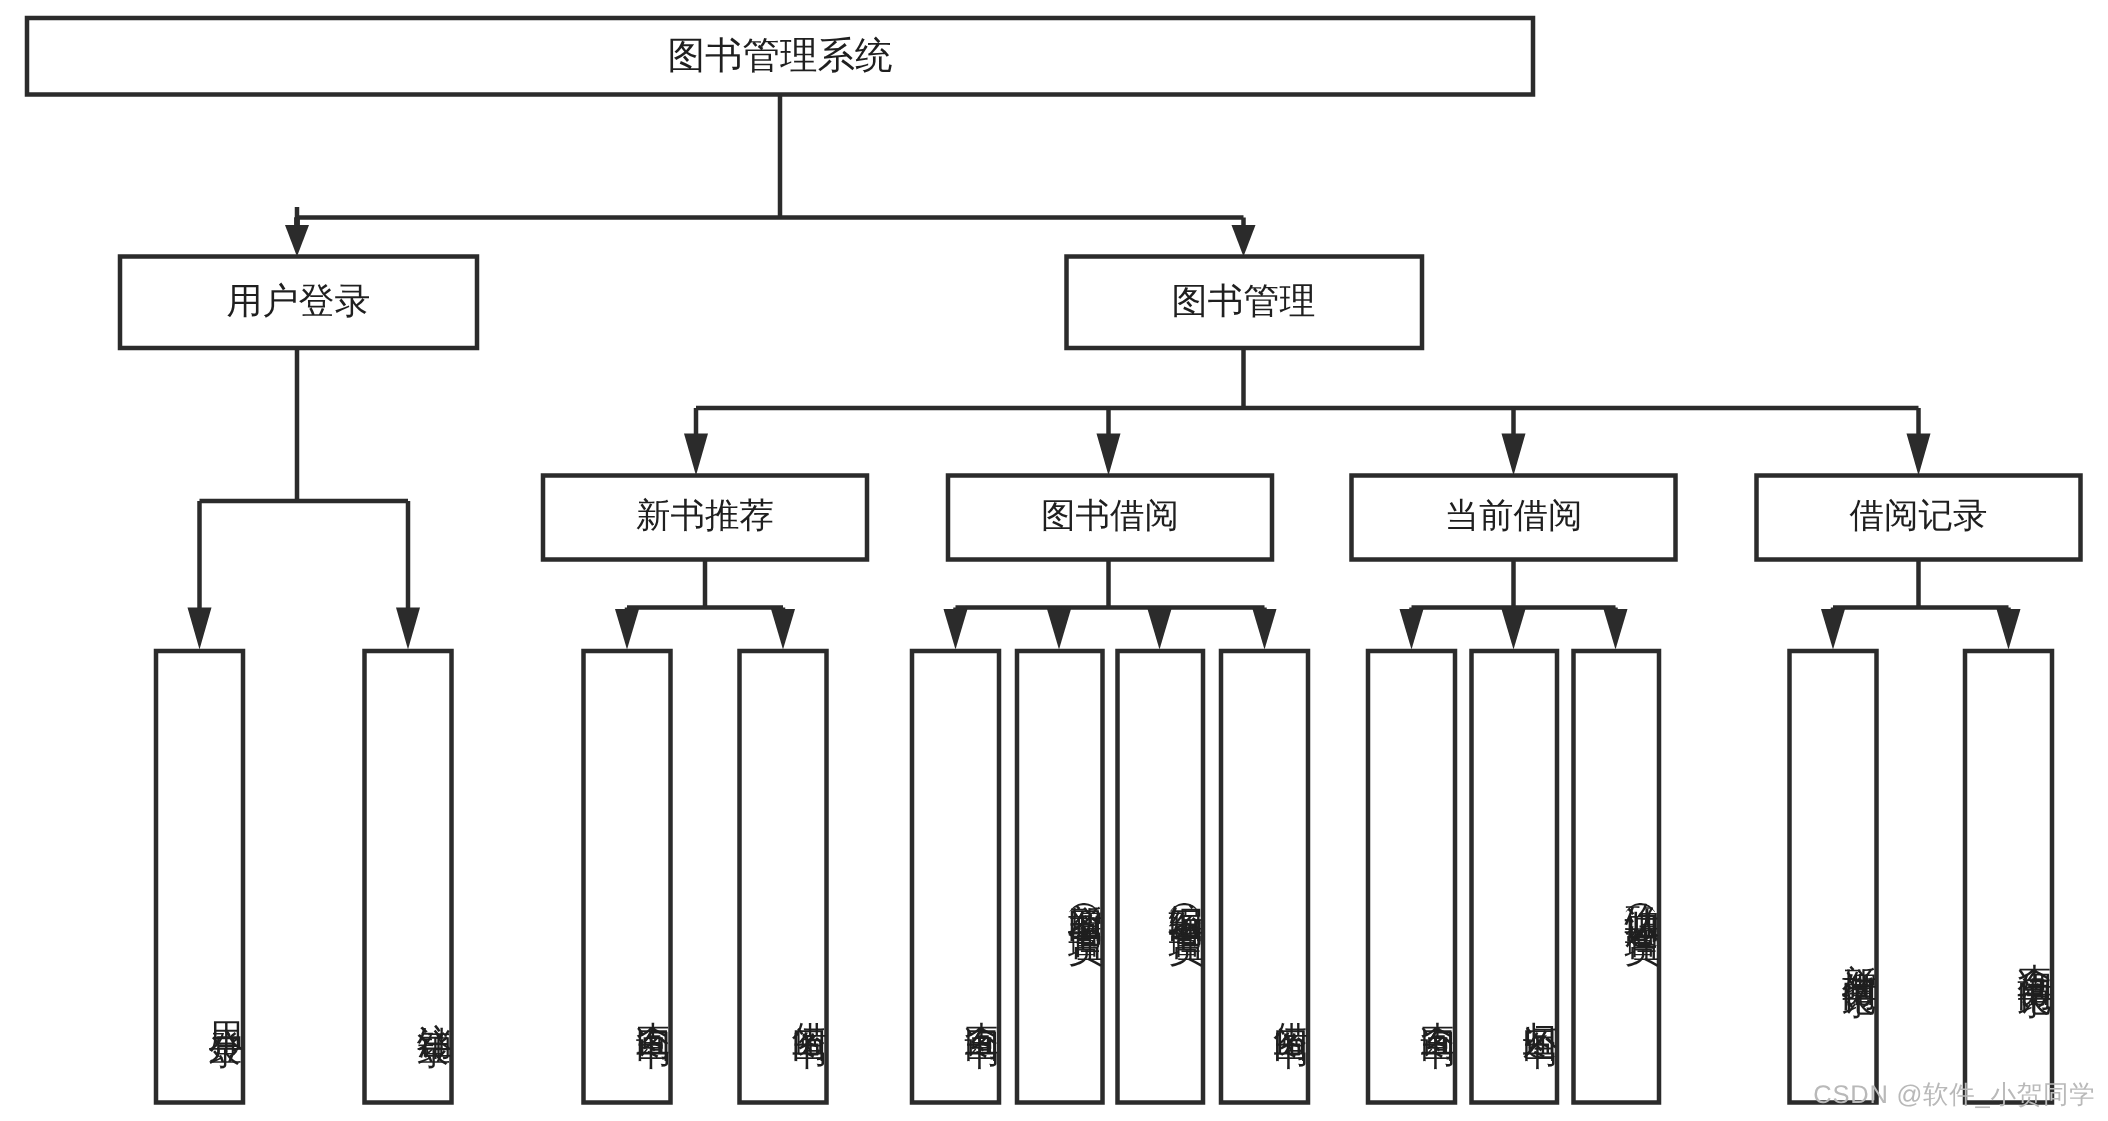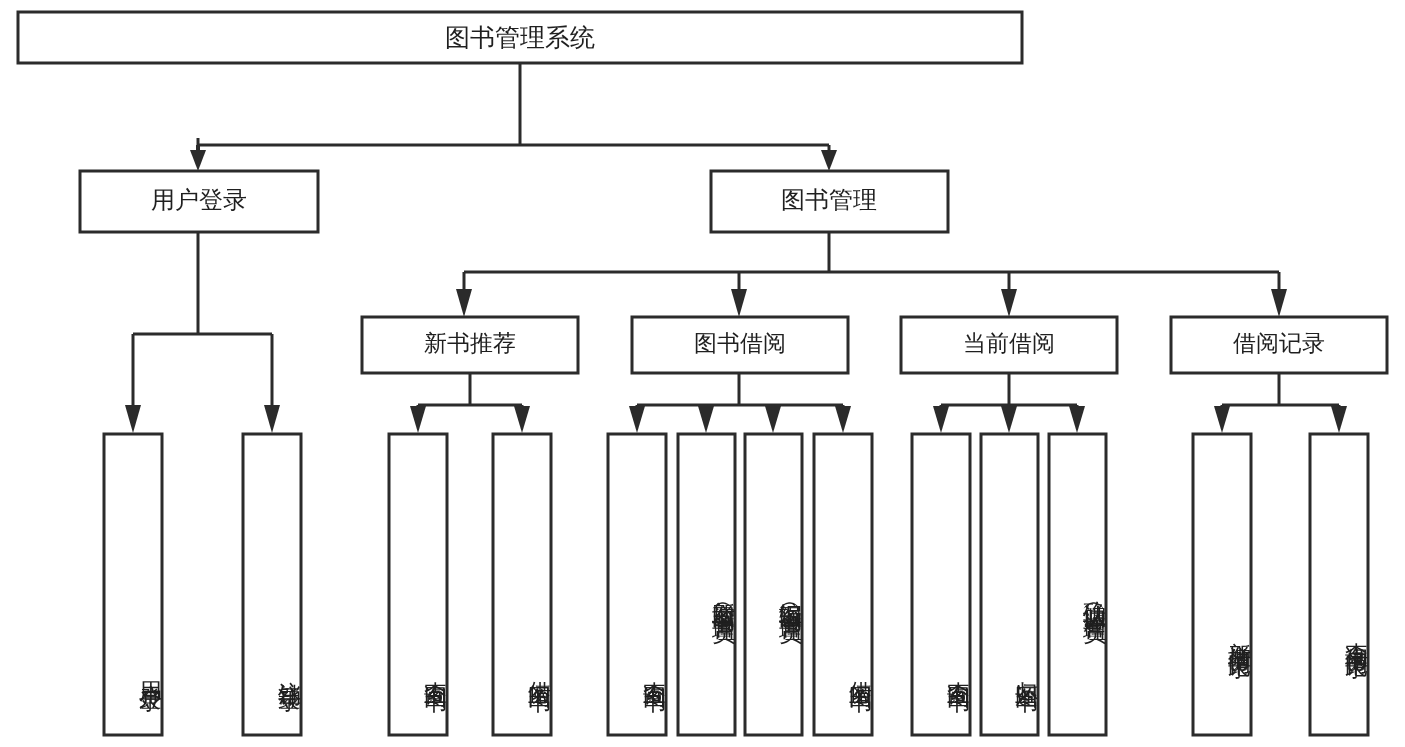"CSDN @软件_小贺同学" div { html: none -> <div>CSDN @软件_小贺同学</div> }
